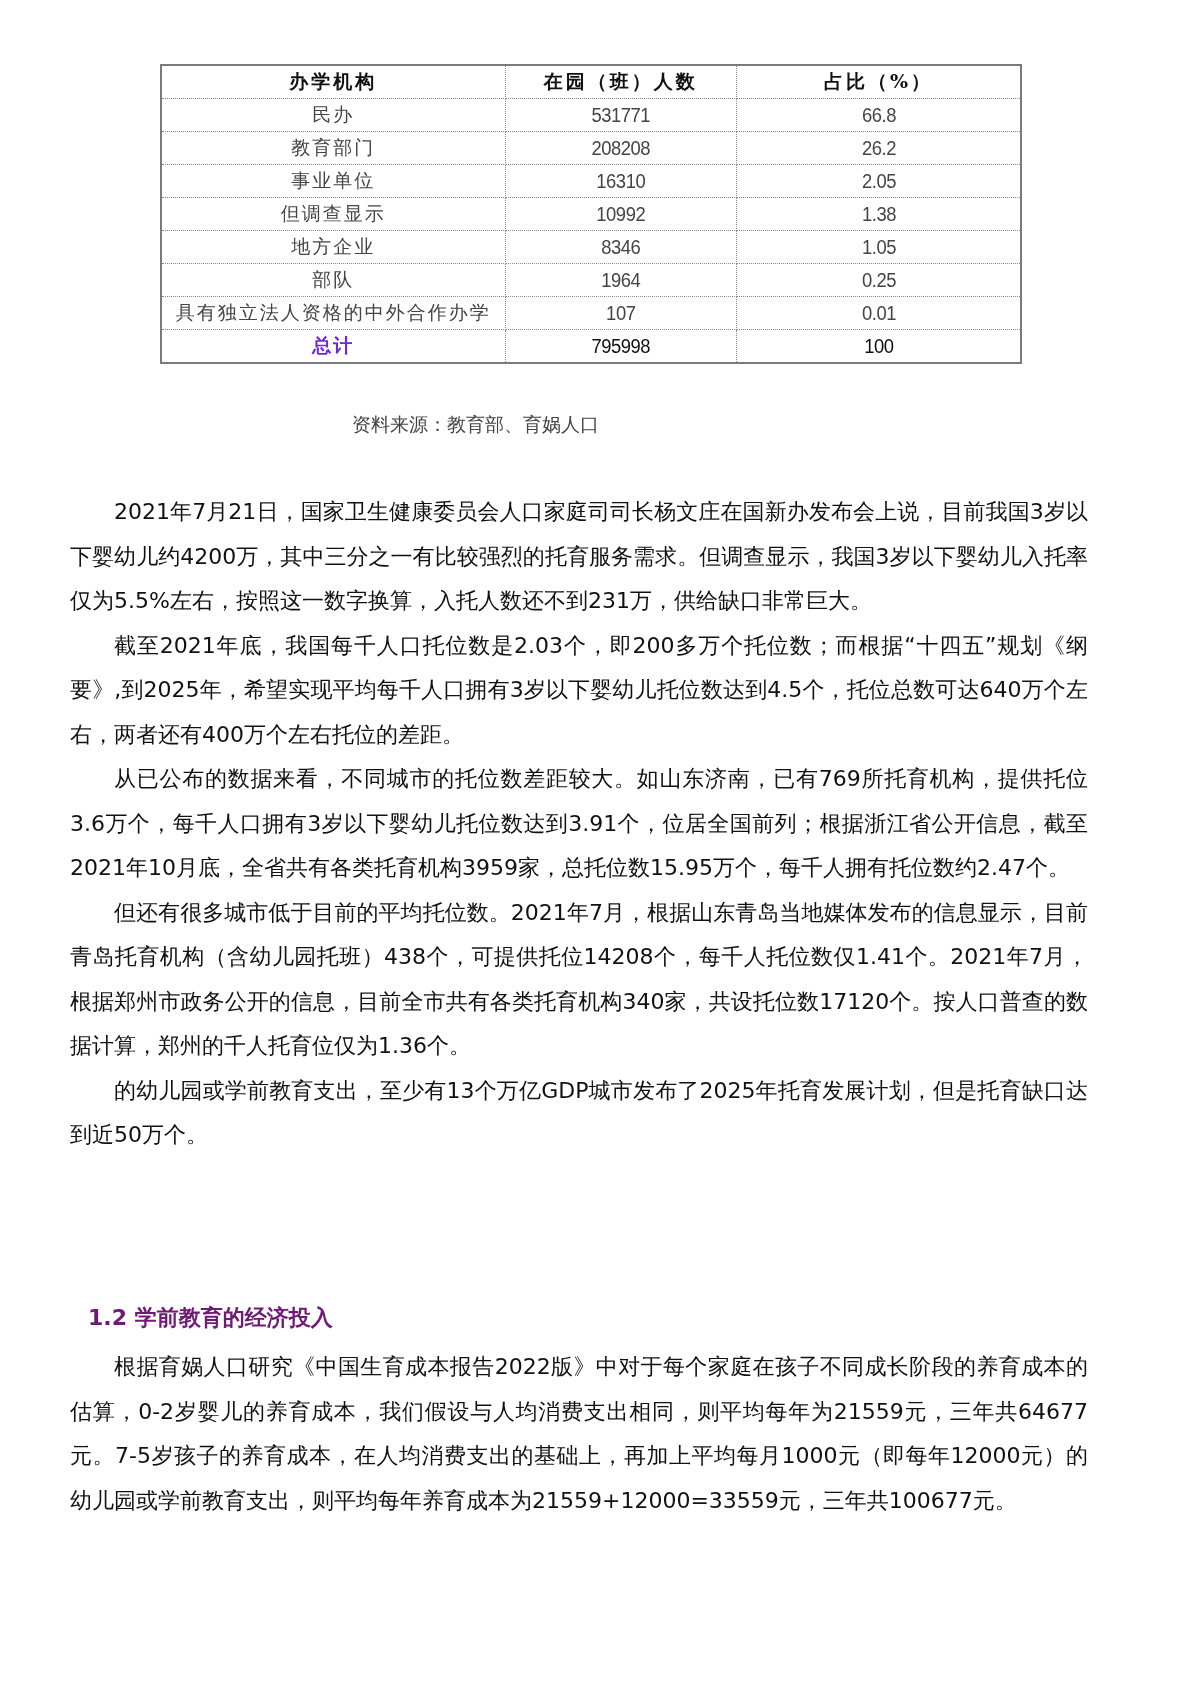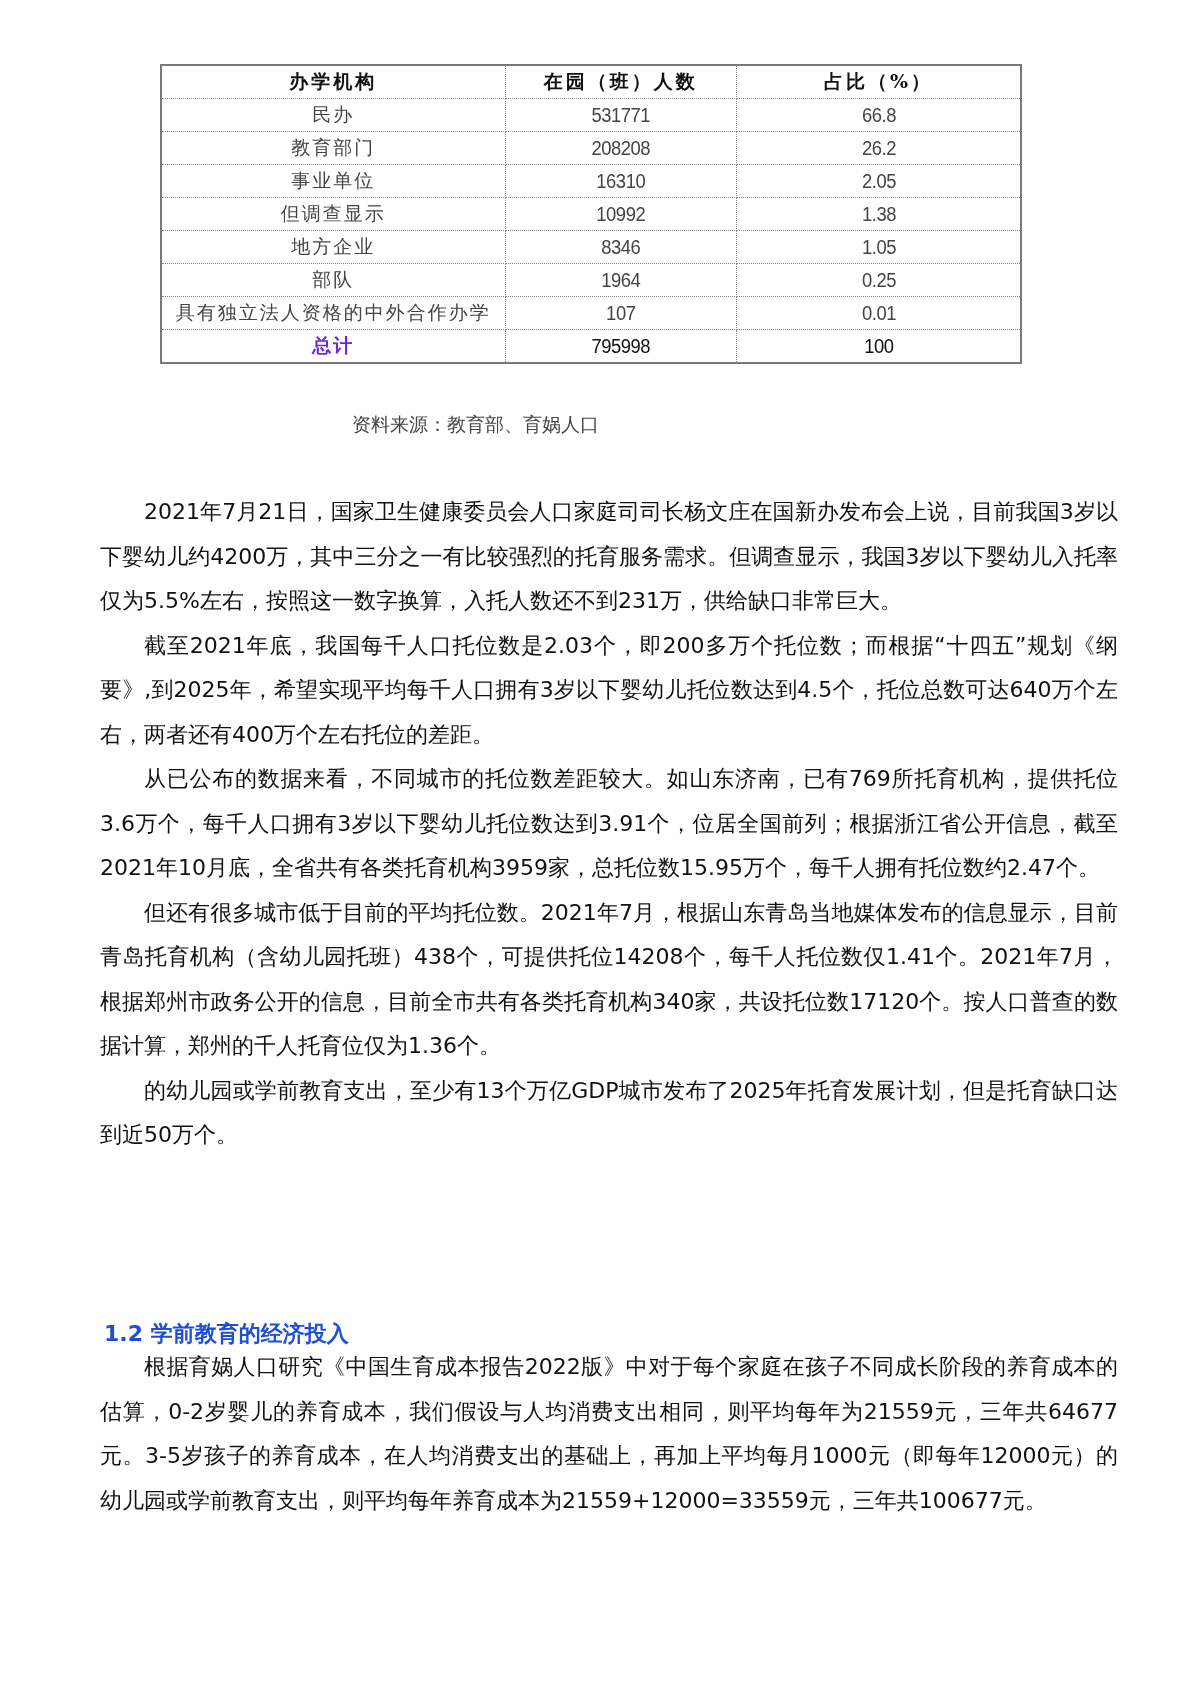"2021年7月21日，国家卫生健康委员会人口家庭司司长杨文庄在国新办发布会上说，" .body-text { left: 100px -> 70px }
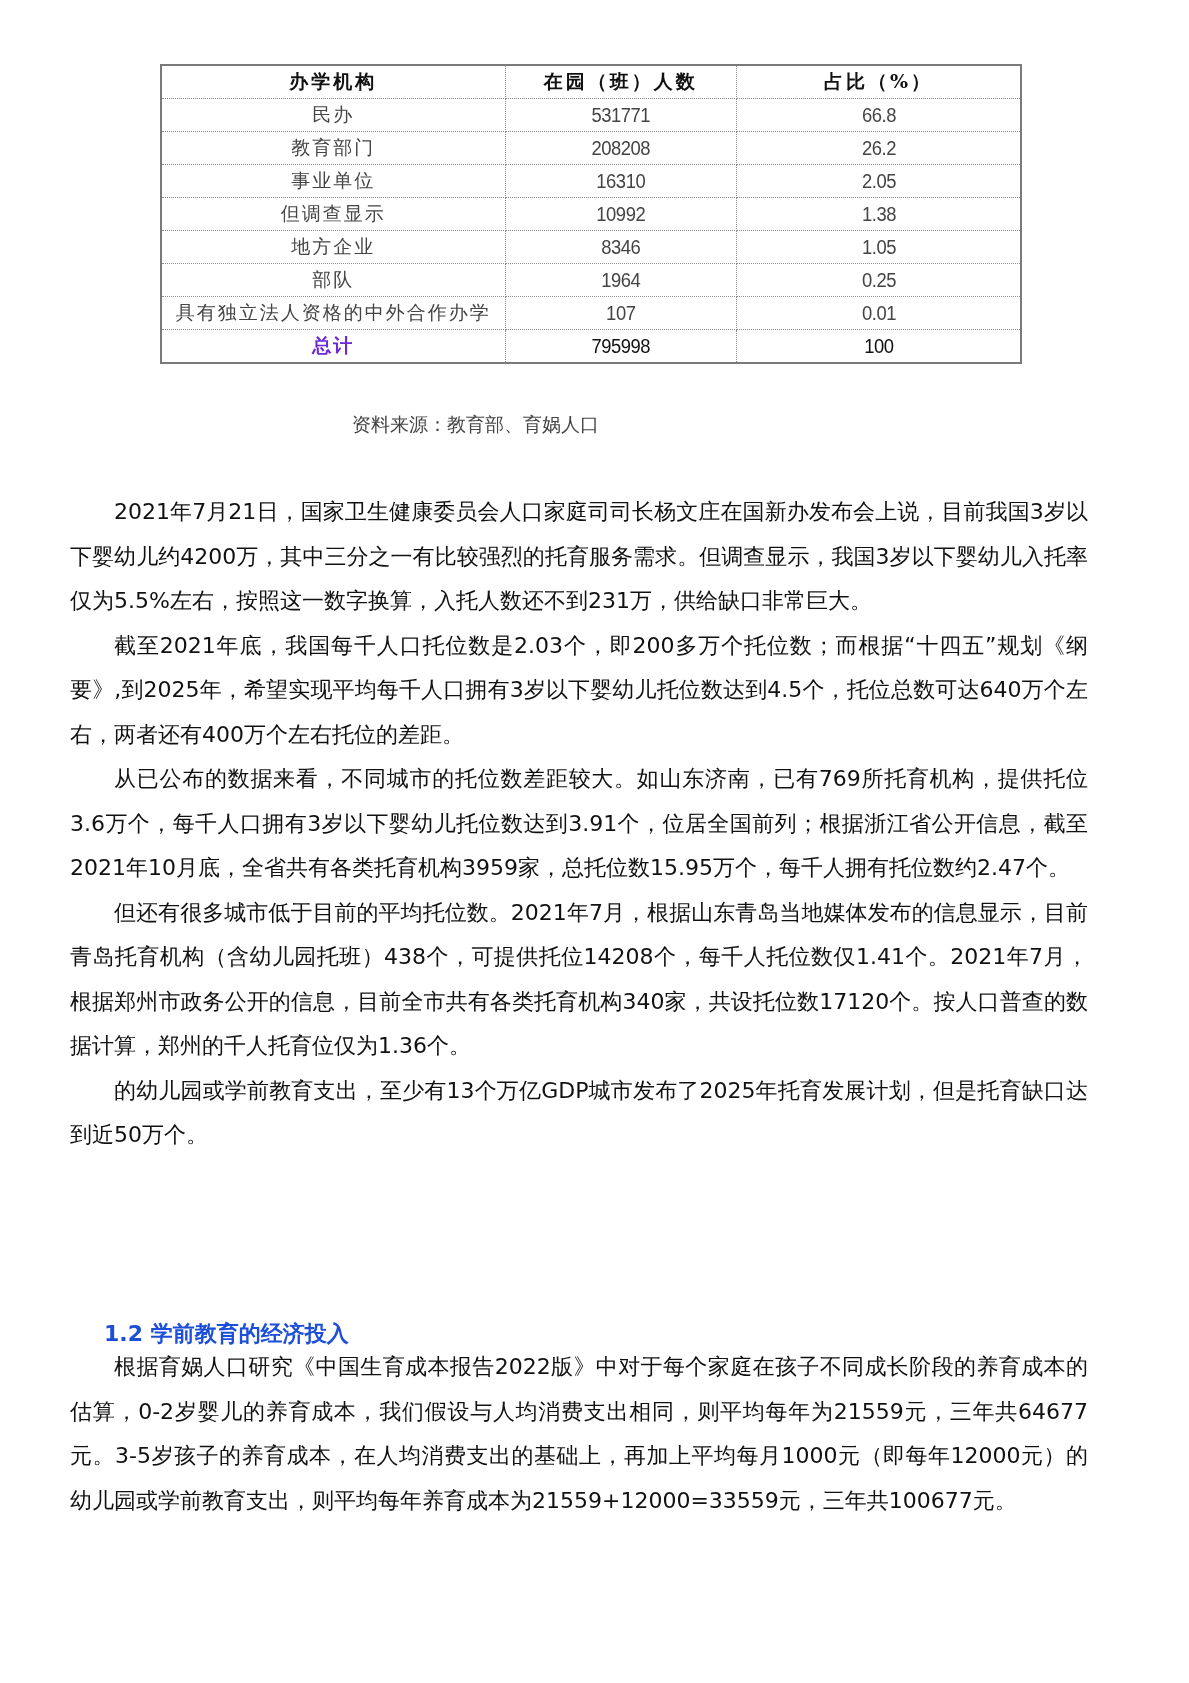"1.2 学前教育的经济投入" .section-heading { color: #1d4ed8 -> #701a75; margin: 16px -> 0 }
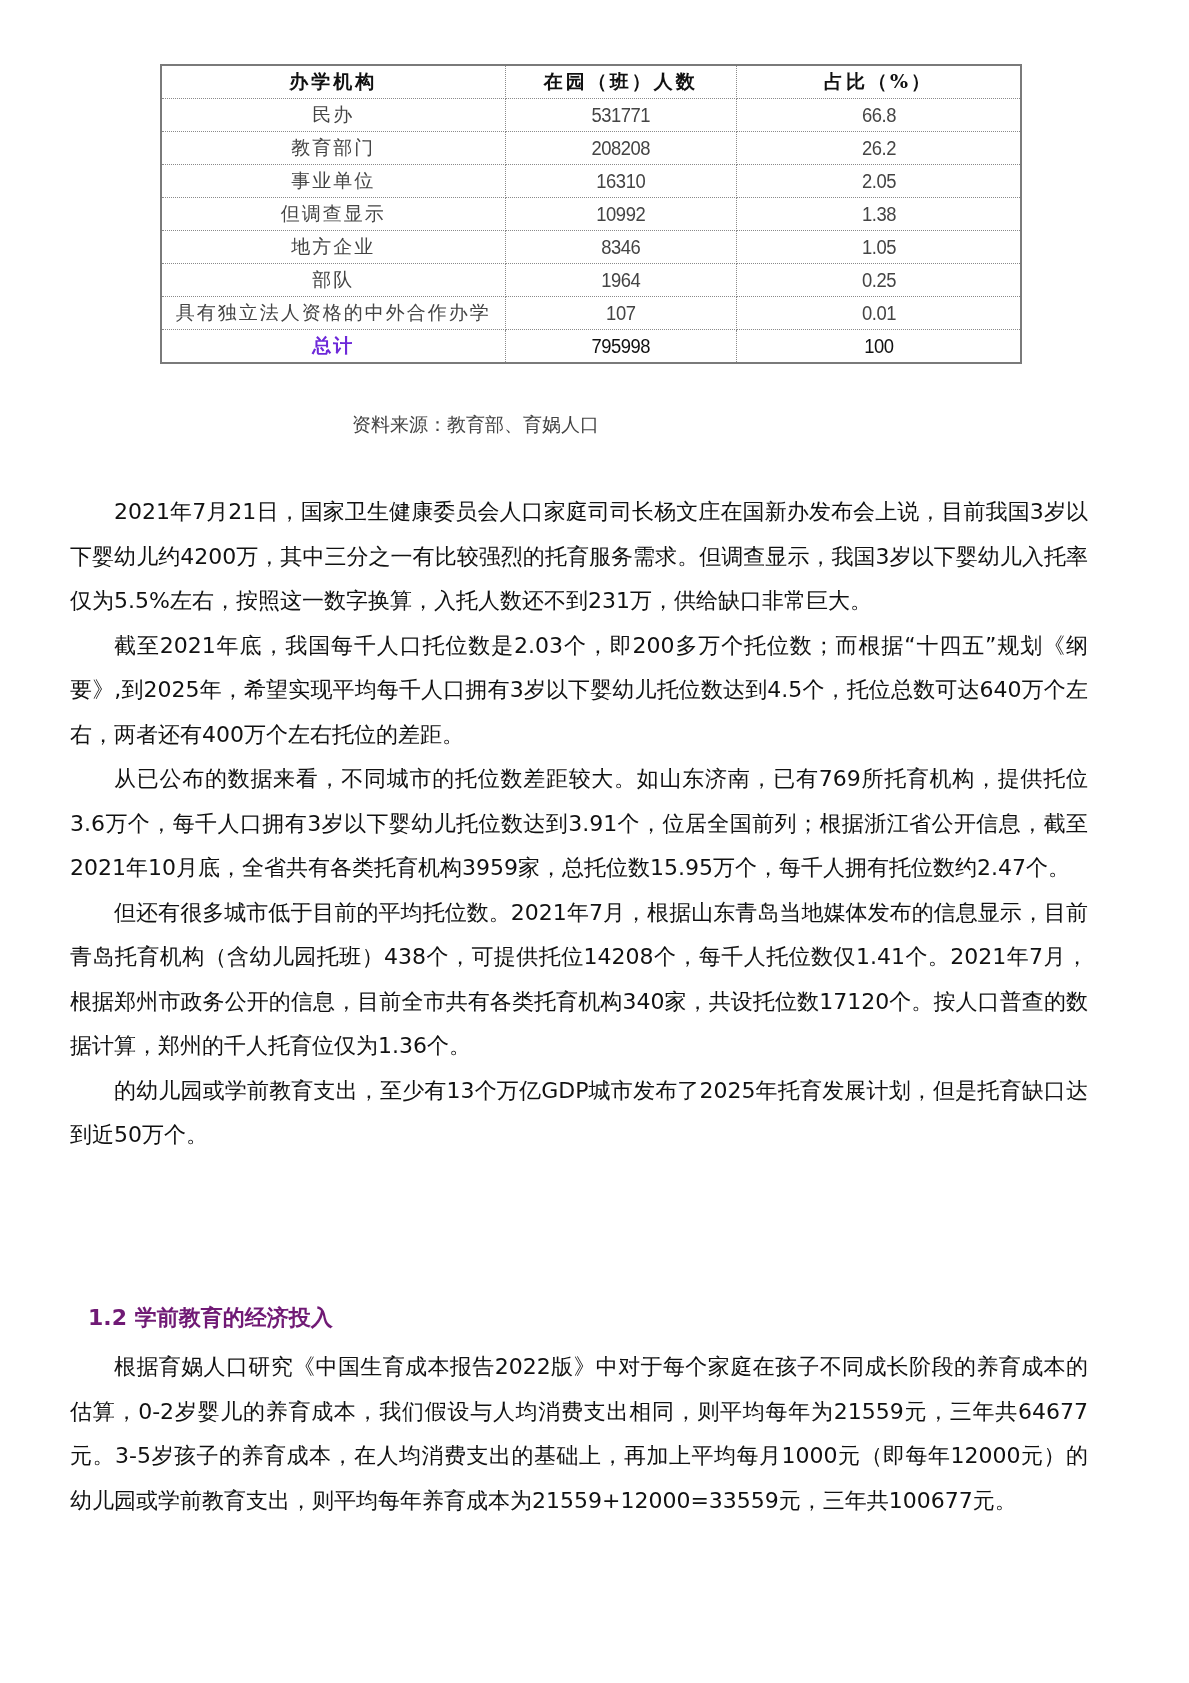"根据育娲人口研究《中国生育成本报告2022版》中对于每个家庭在孩子不同成长阶段的" p { text: 3-5 -> 7-5 }
